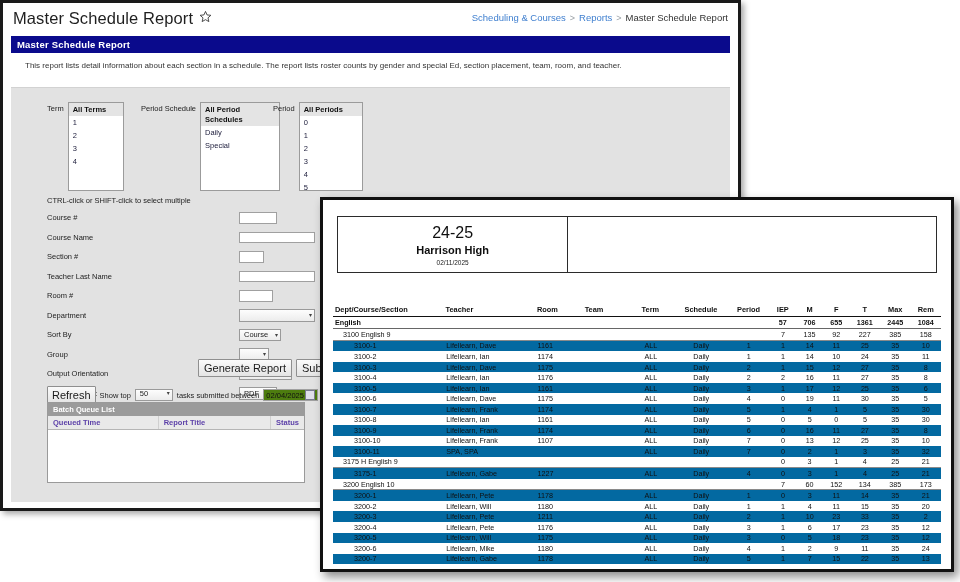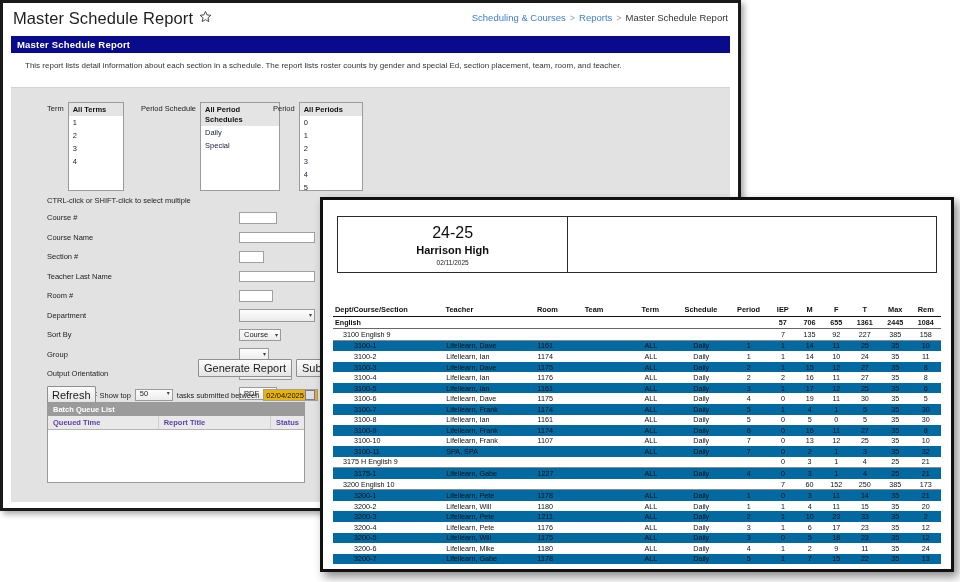"02/04/2025" .date-in { background: #eab308 -> #4d7c0f }
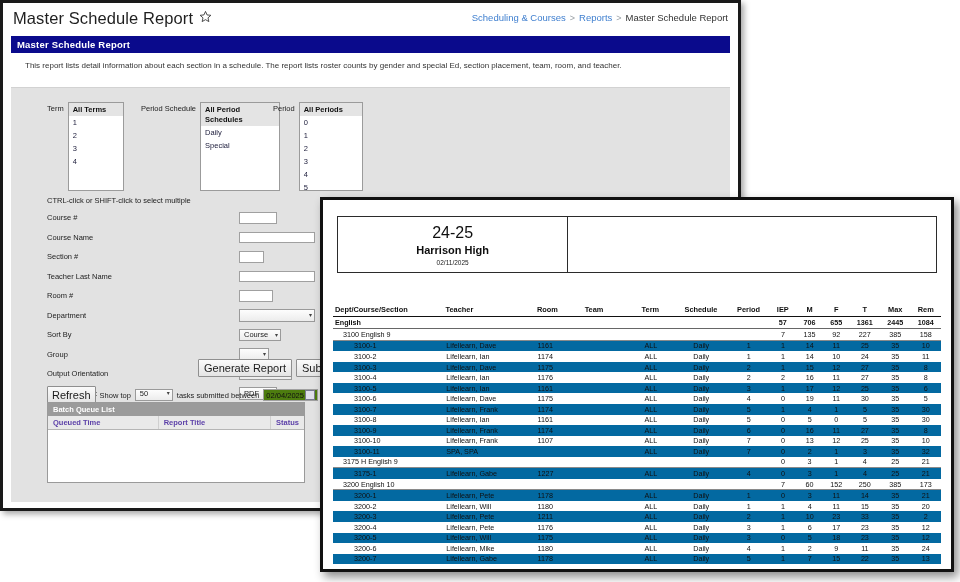"250" div.c-t { text: 250 -> 134 }
